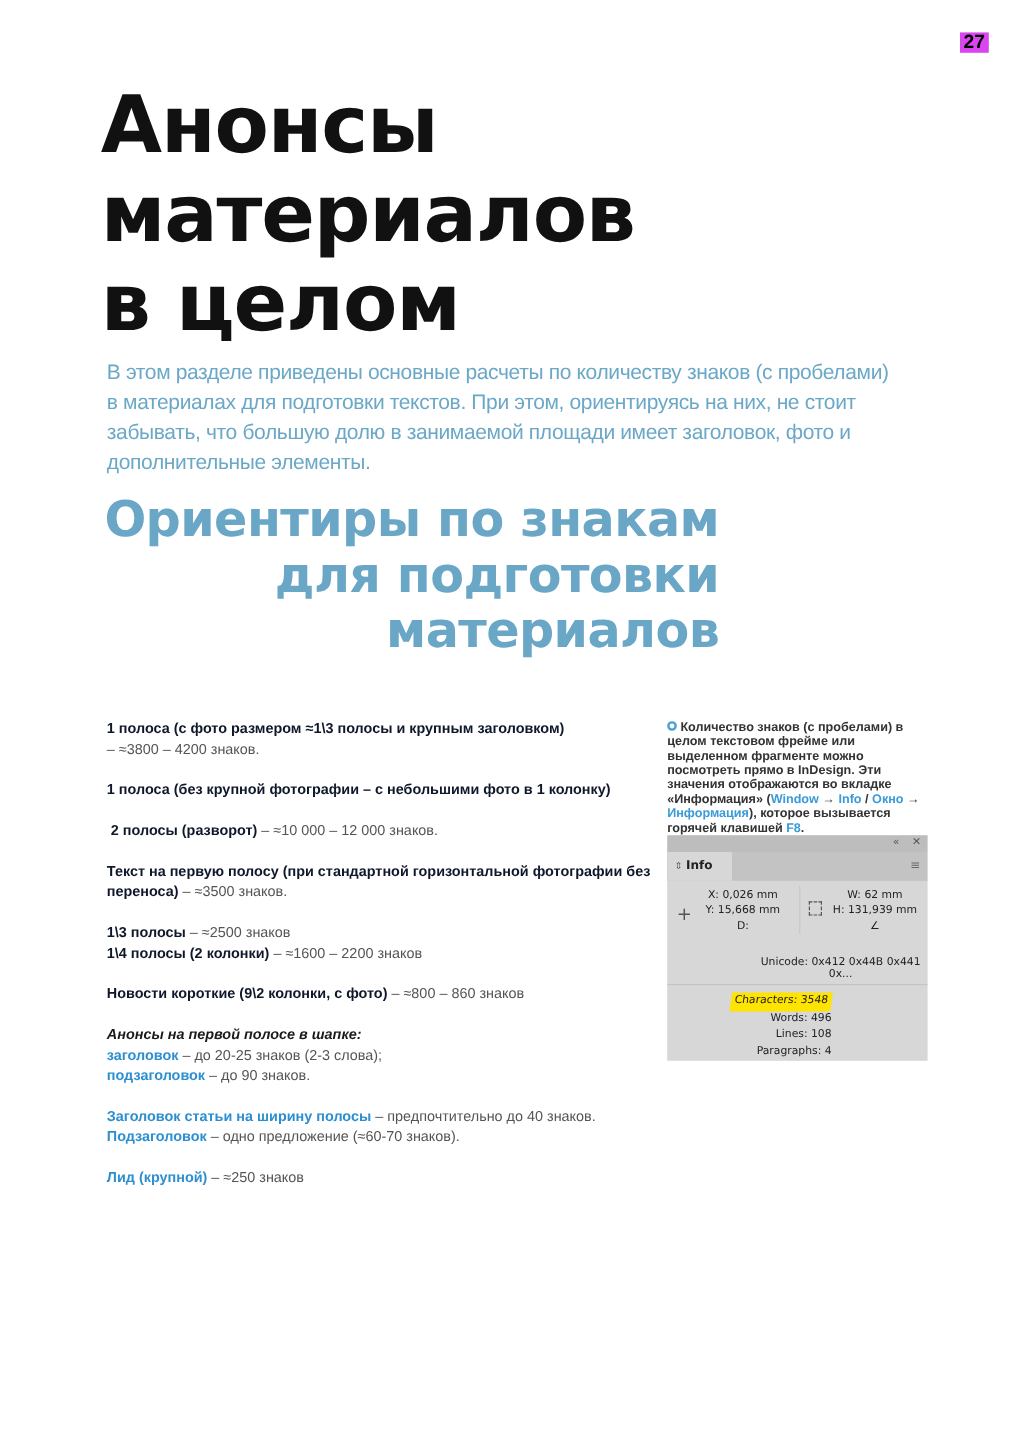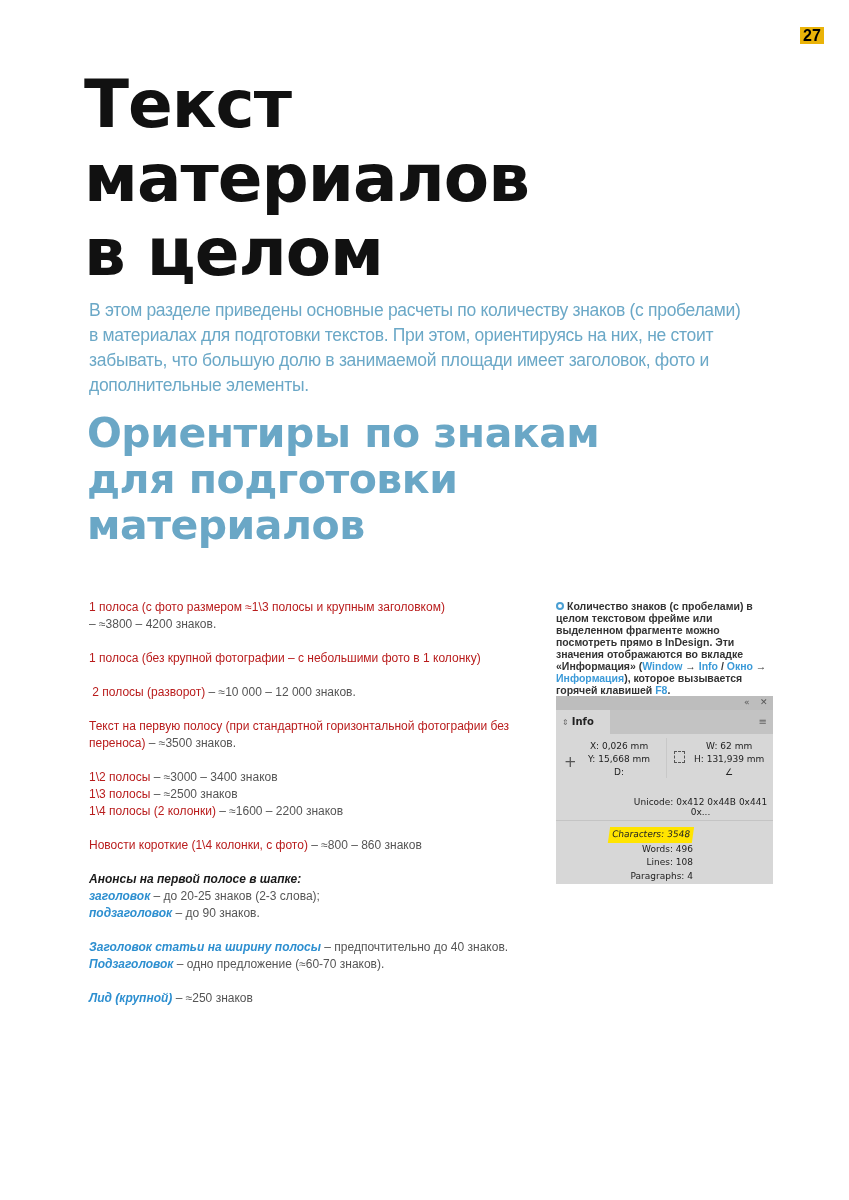"27" .page-num { background: #eab308 -> #d946ef }
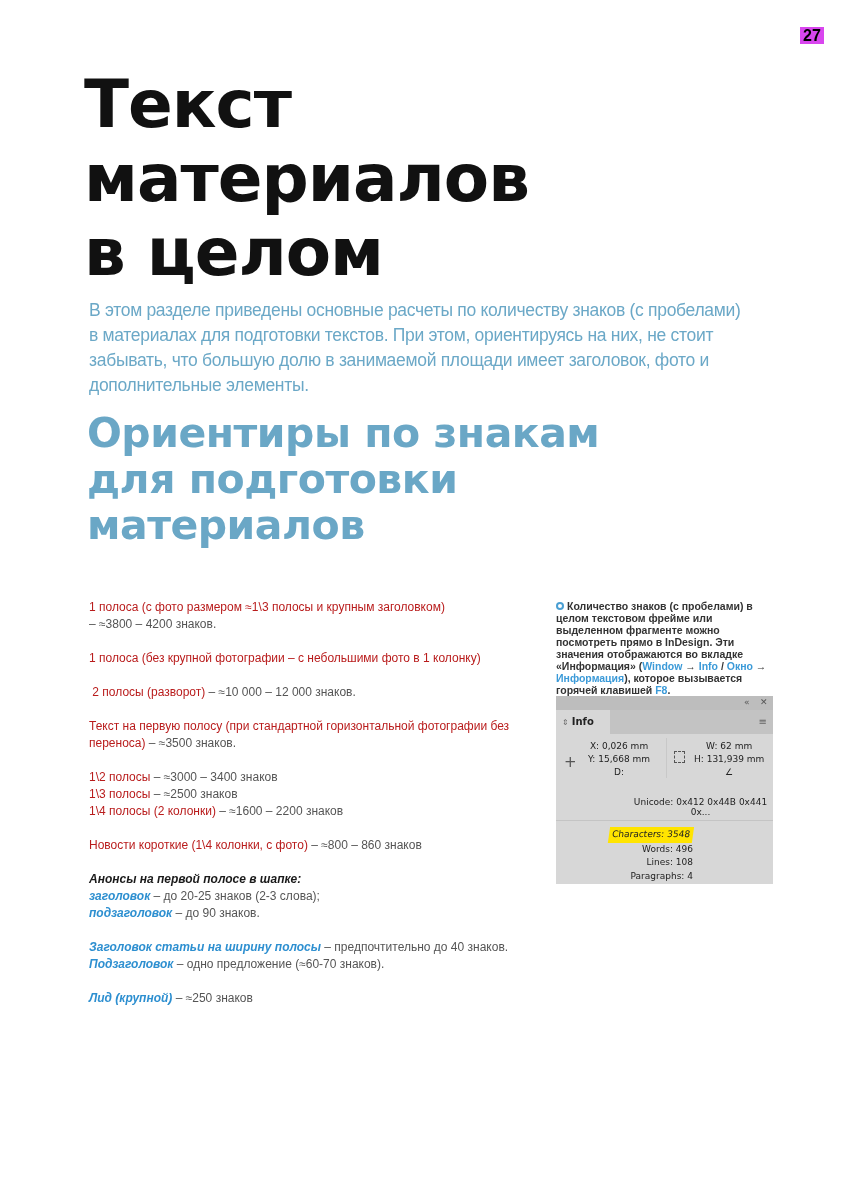"Текст" span.hl { text: Текст -> Анонсы }
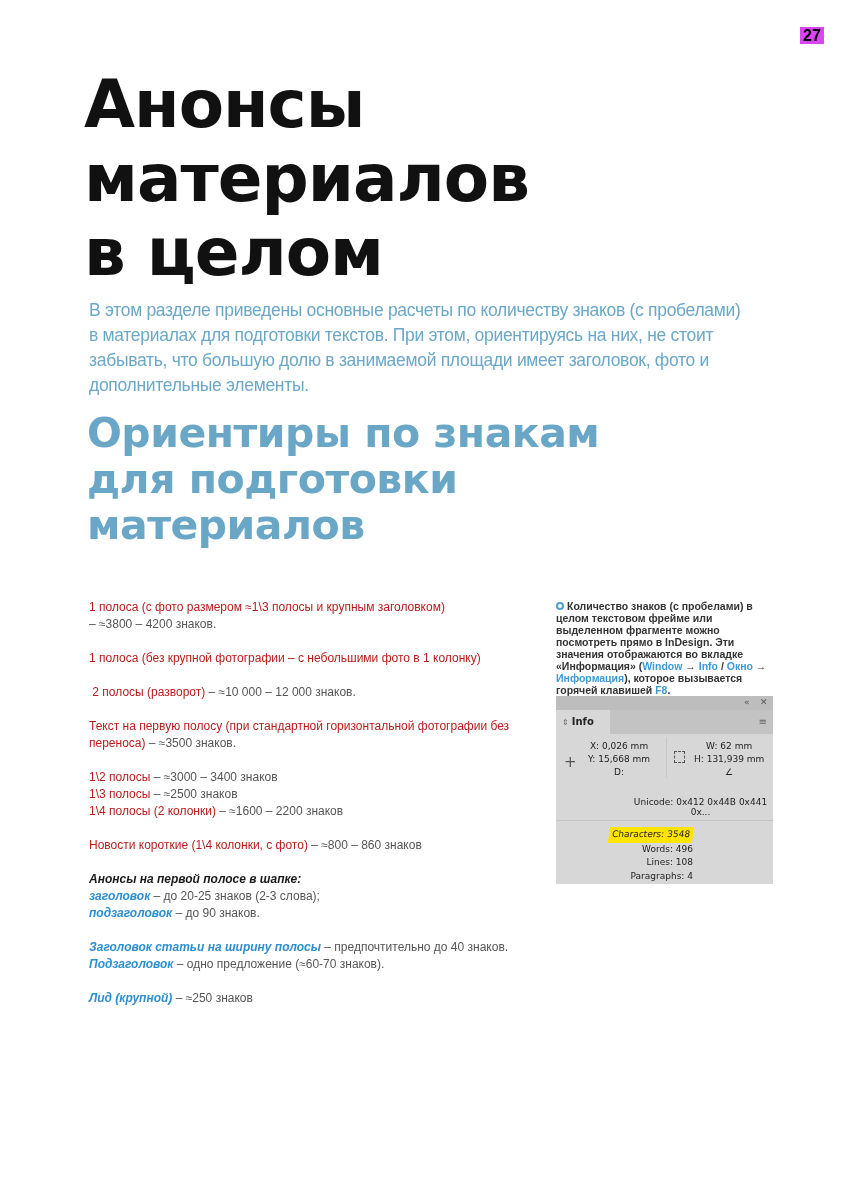"Ориентиры по знакам" .subtitle span { text-align: none -> right }
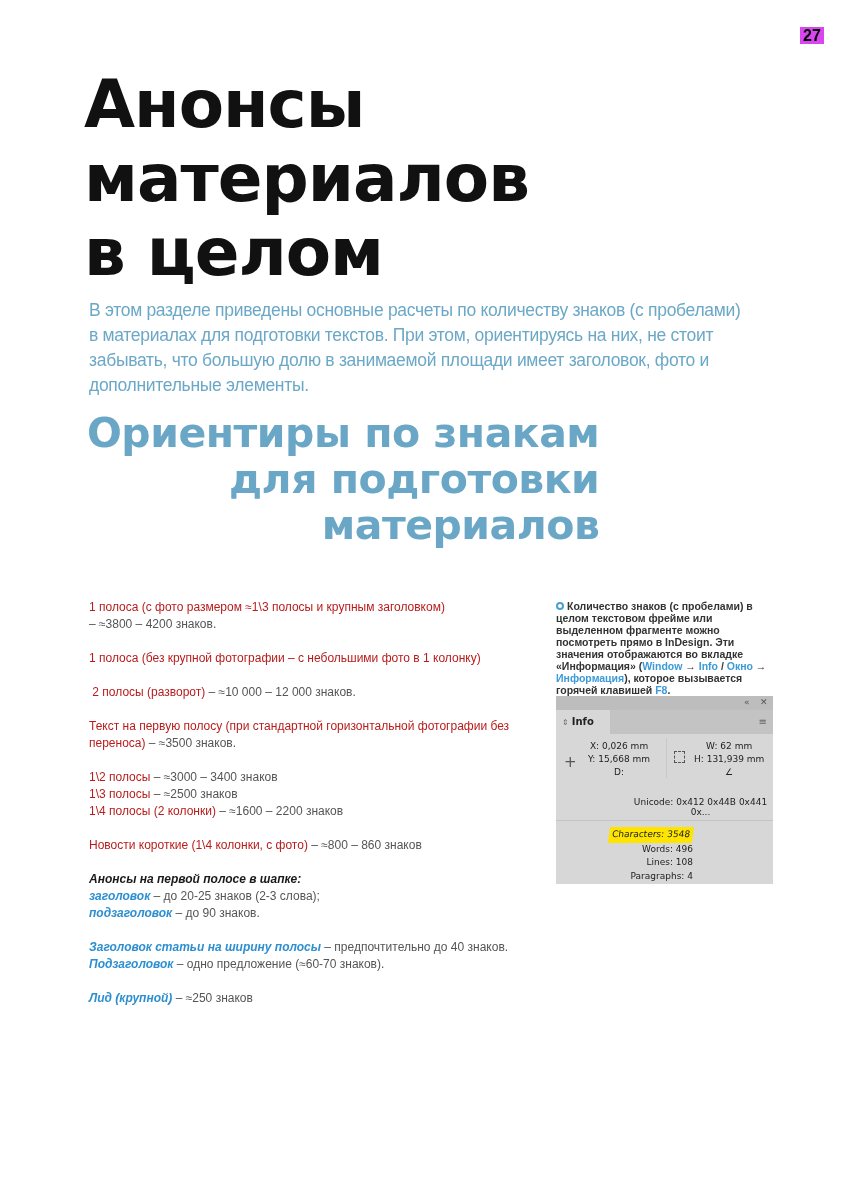"1 полоса (с фото размером" .b { color: #b91c1c -> #0f172a; font-weight: normal -> bold }
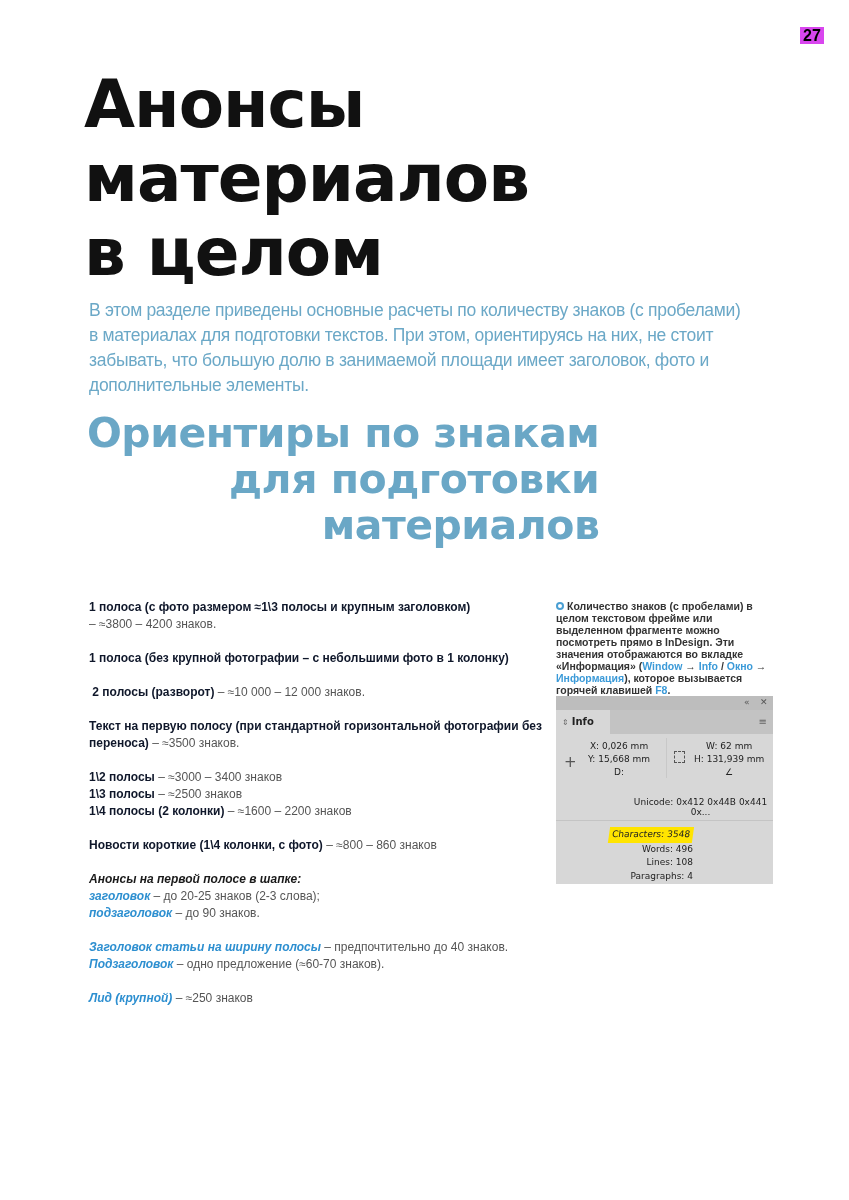"1\2 полосы – ≈3000 –" p { html: <p><span>1\2 полосы</span><span> – ≈3000 – 3400 знаков</span></p> -> none }
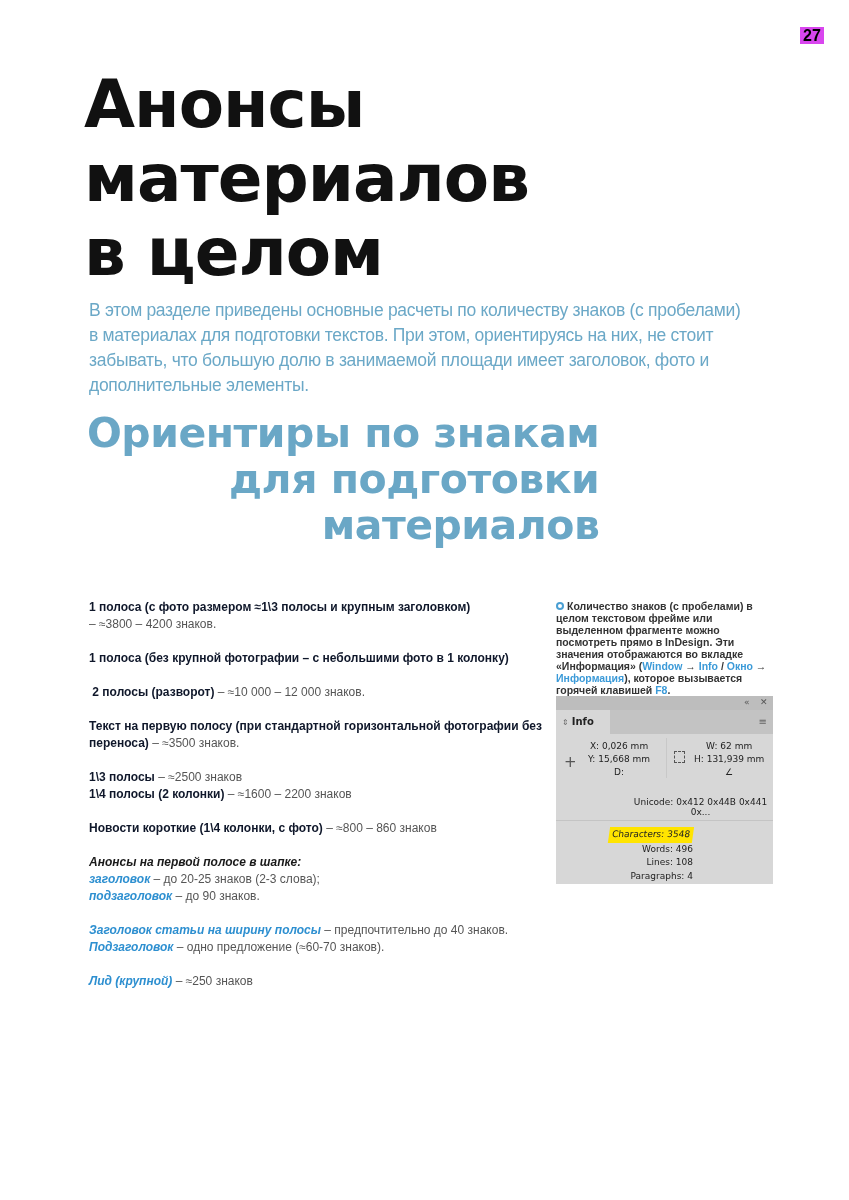"Новости короткие (1\4 колонки, с" span.b { text: 1\4 -> 9\2 }
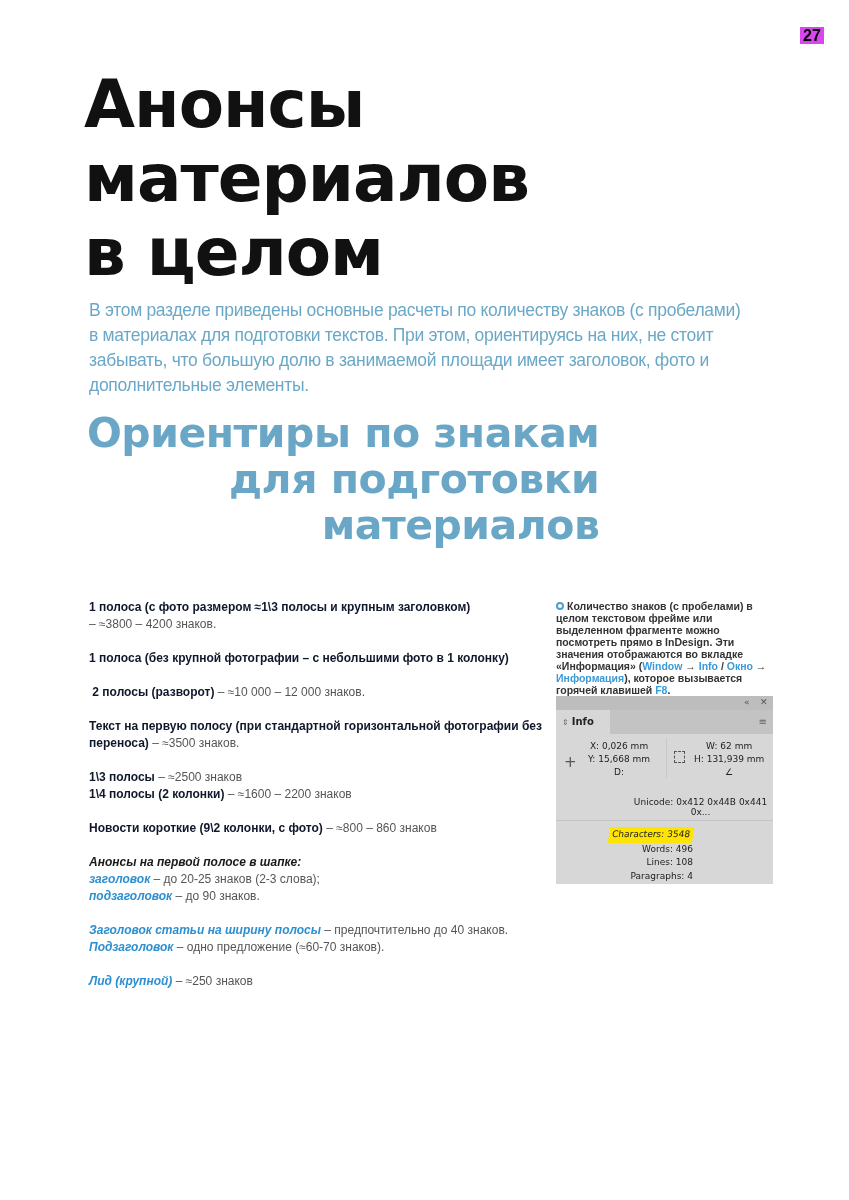"заголовок" .blue { font-style: italic -> none }
